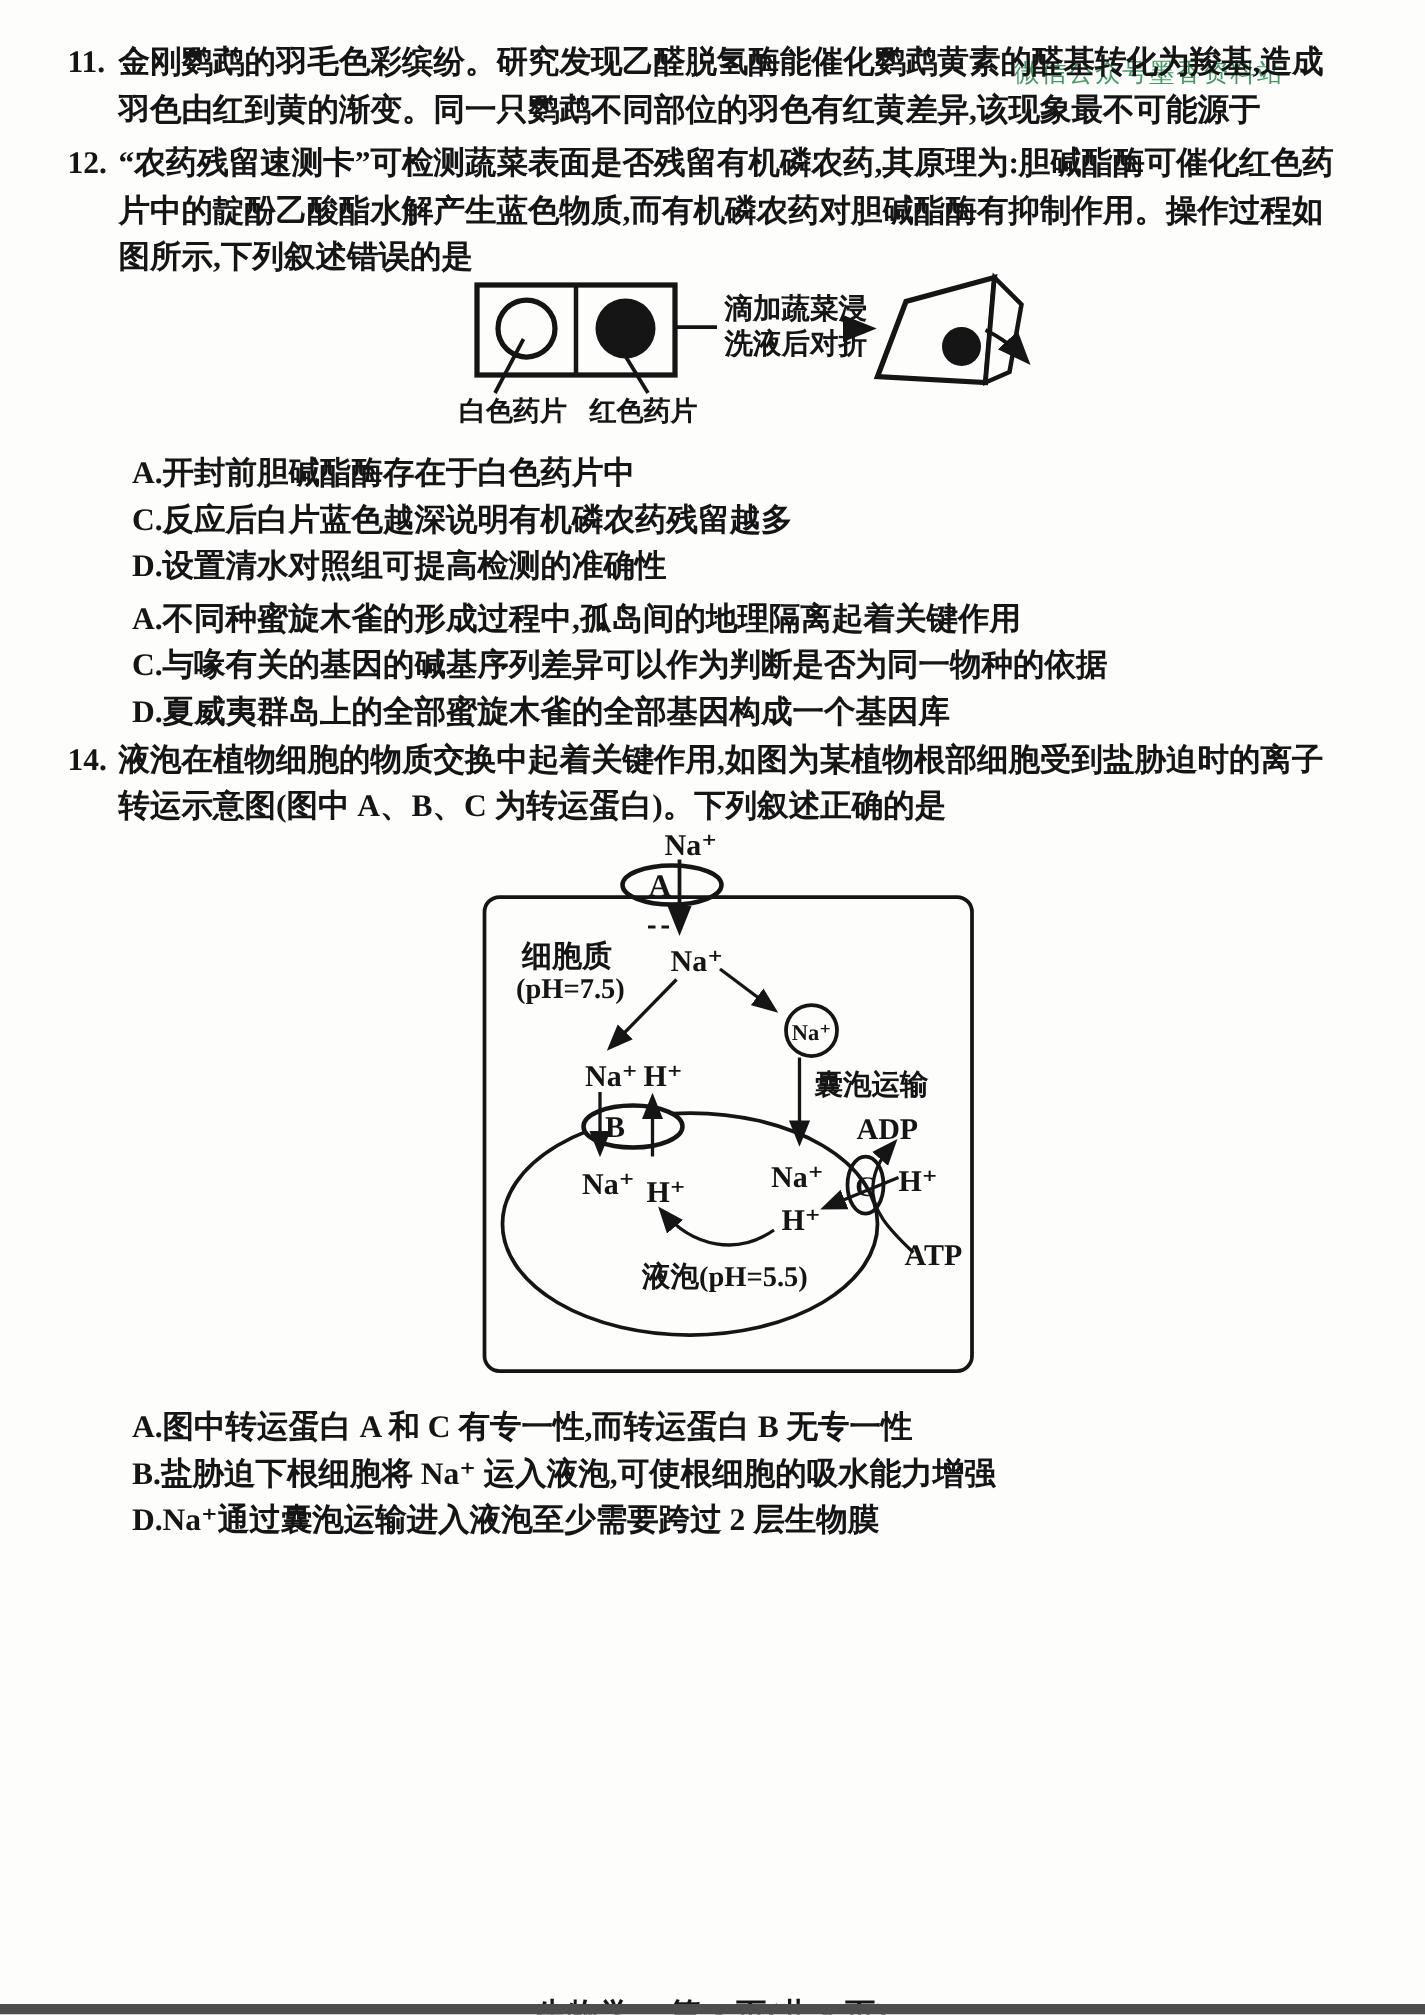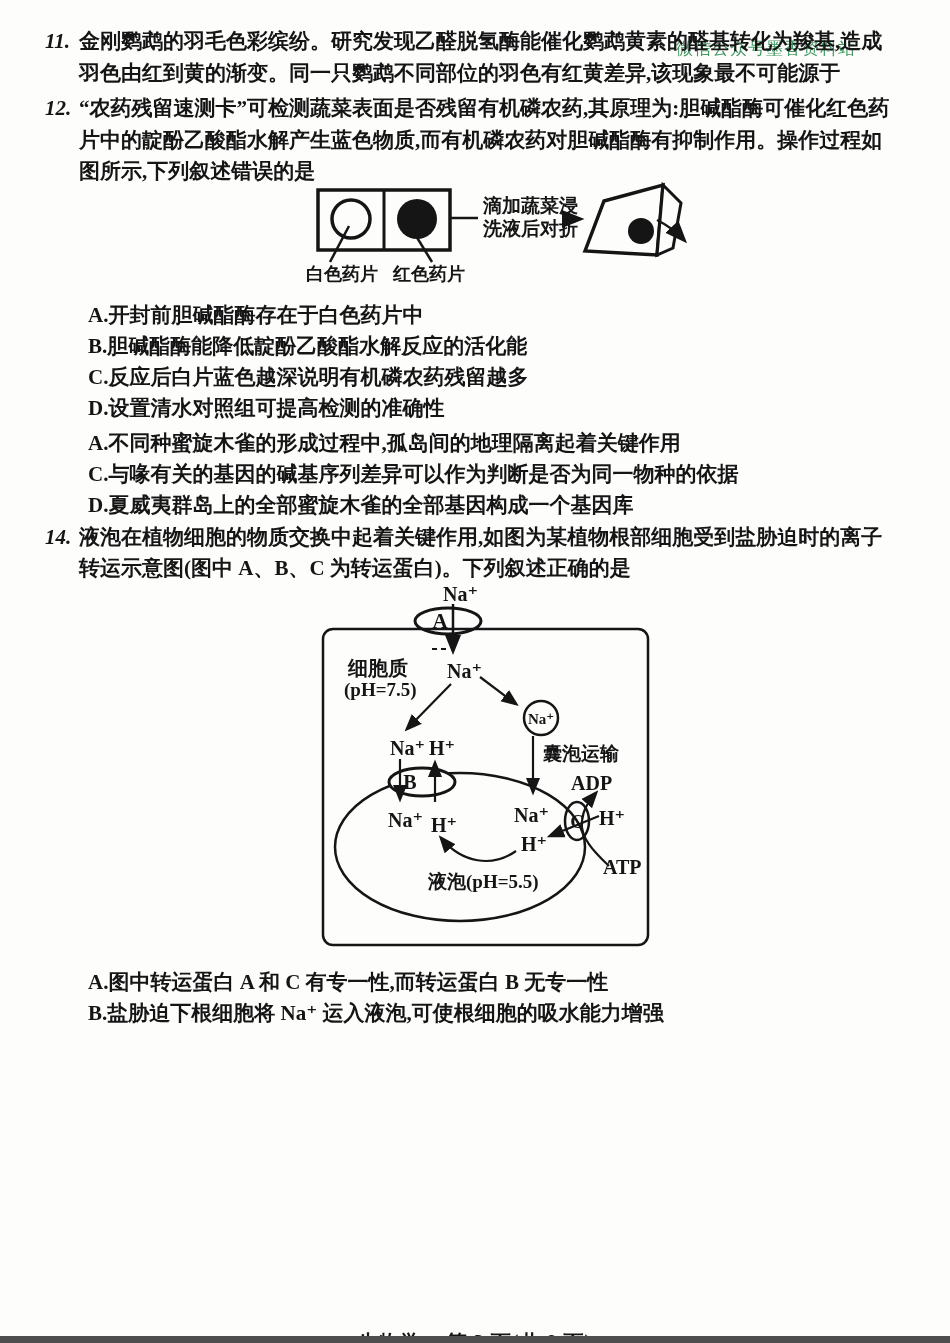"11." .qnum { font-style: italic -> none }
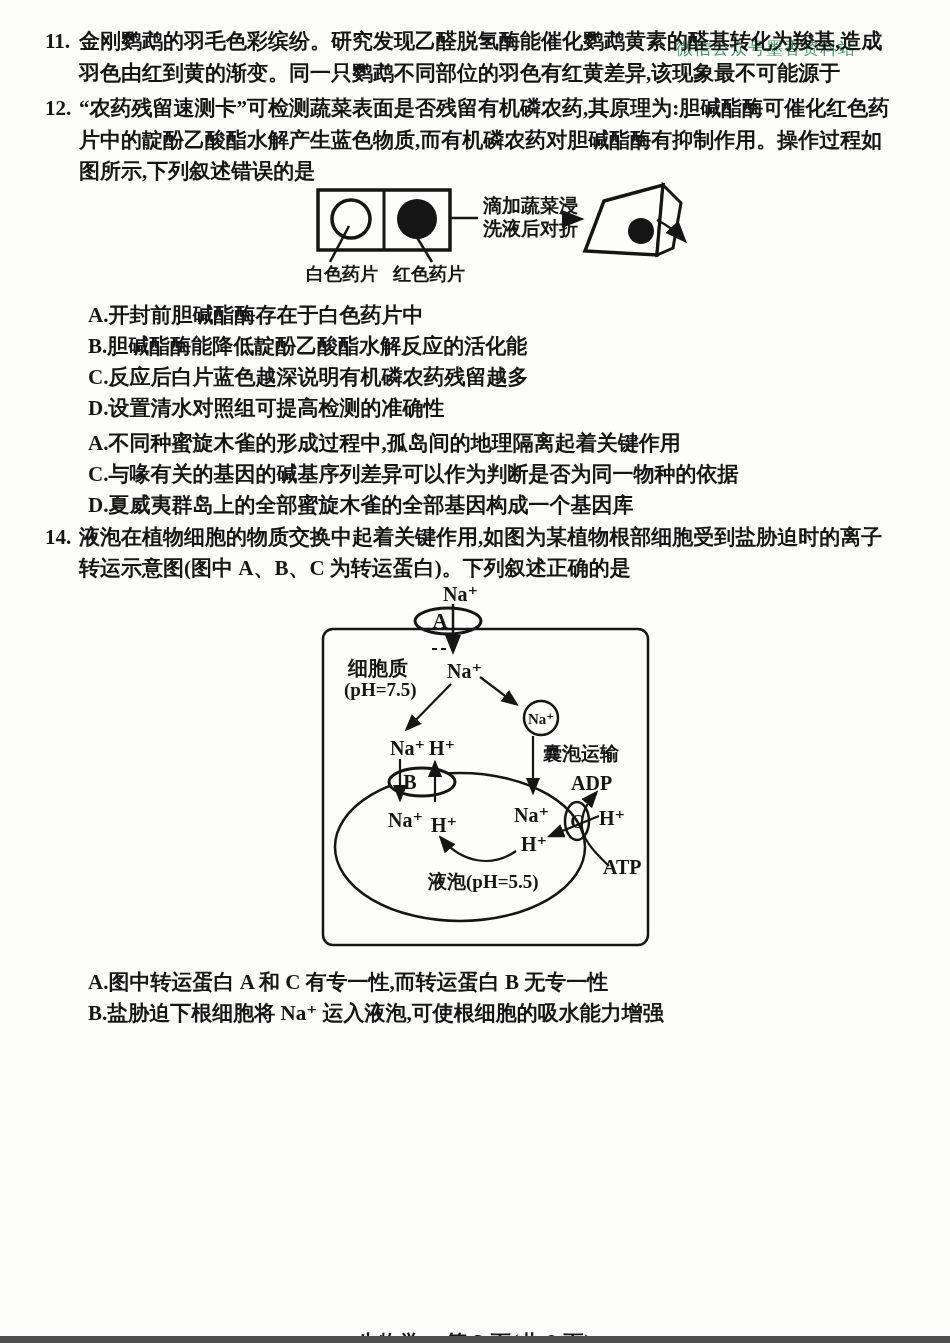"B.胆碱酯酶能降低靛酚乙酸酯水解反应的活化能" div.opt { html: <div>B.胆碱酯酶能降低靛酚乙酸酯水解反应的活化能</div> -> none }
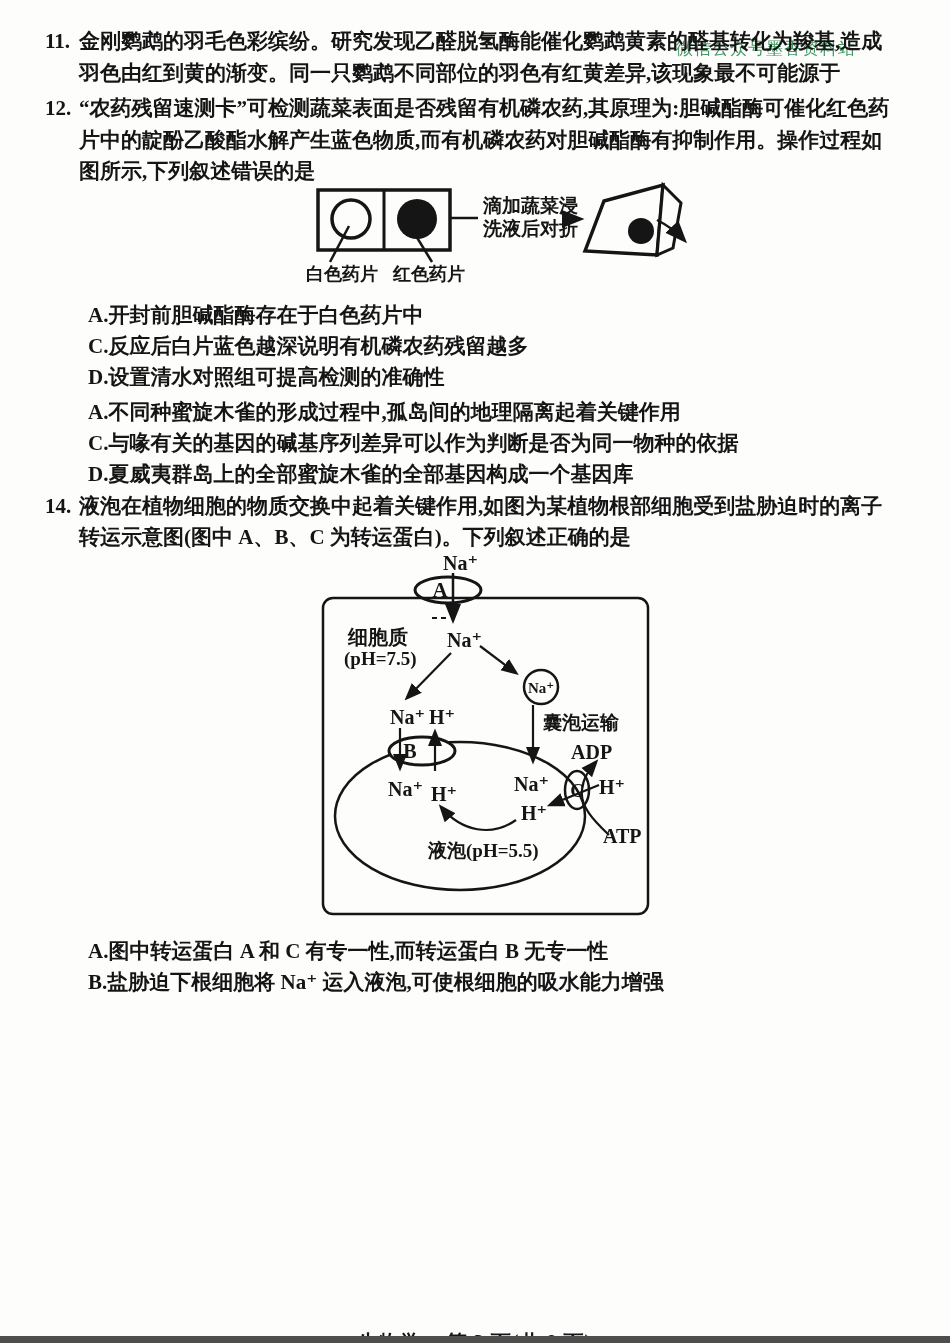"D.Na⁺通过囊泡运输进入液泡至少需要跨过 2 层生物膜" div.opt { html: none -> <div>D.Na⁺通过囊泡运输进入液泡至少需要跨过 2 层生物膜</div> }
